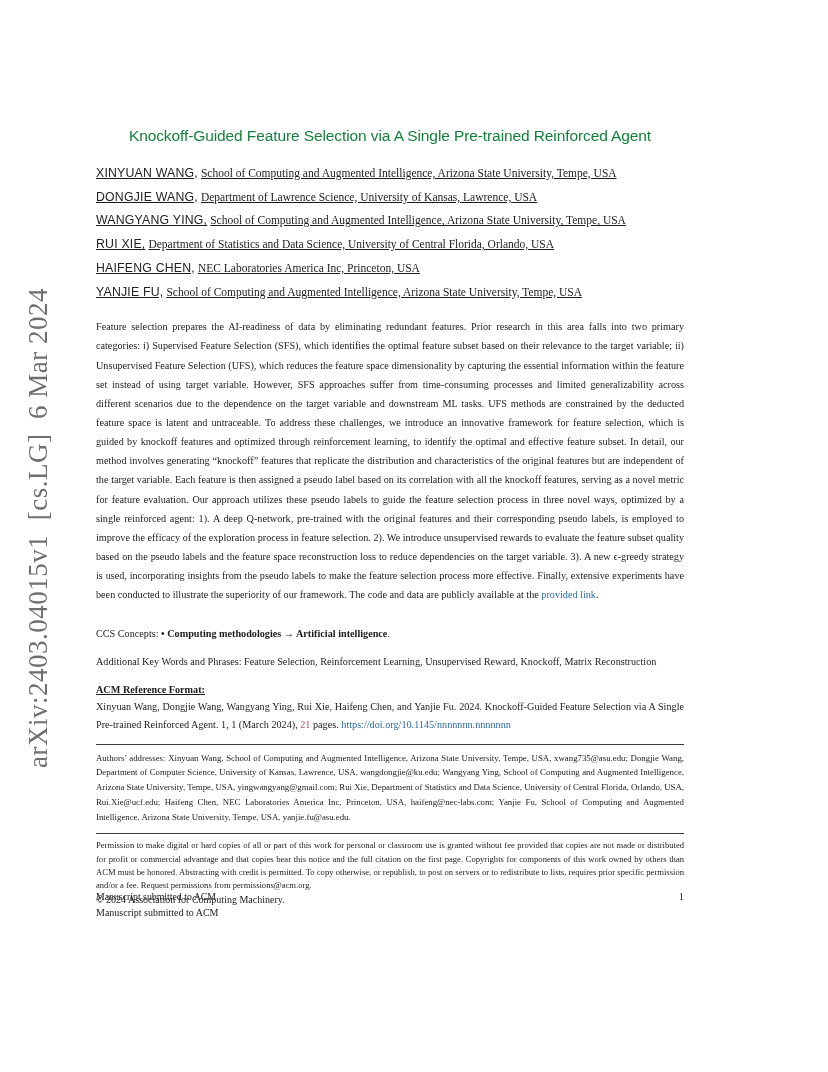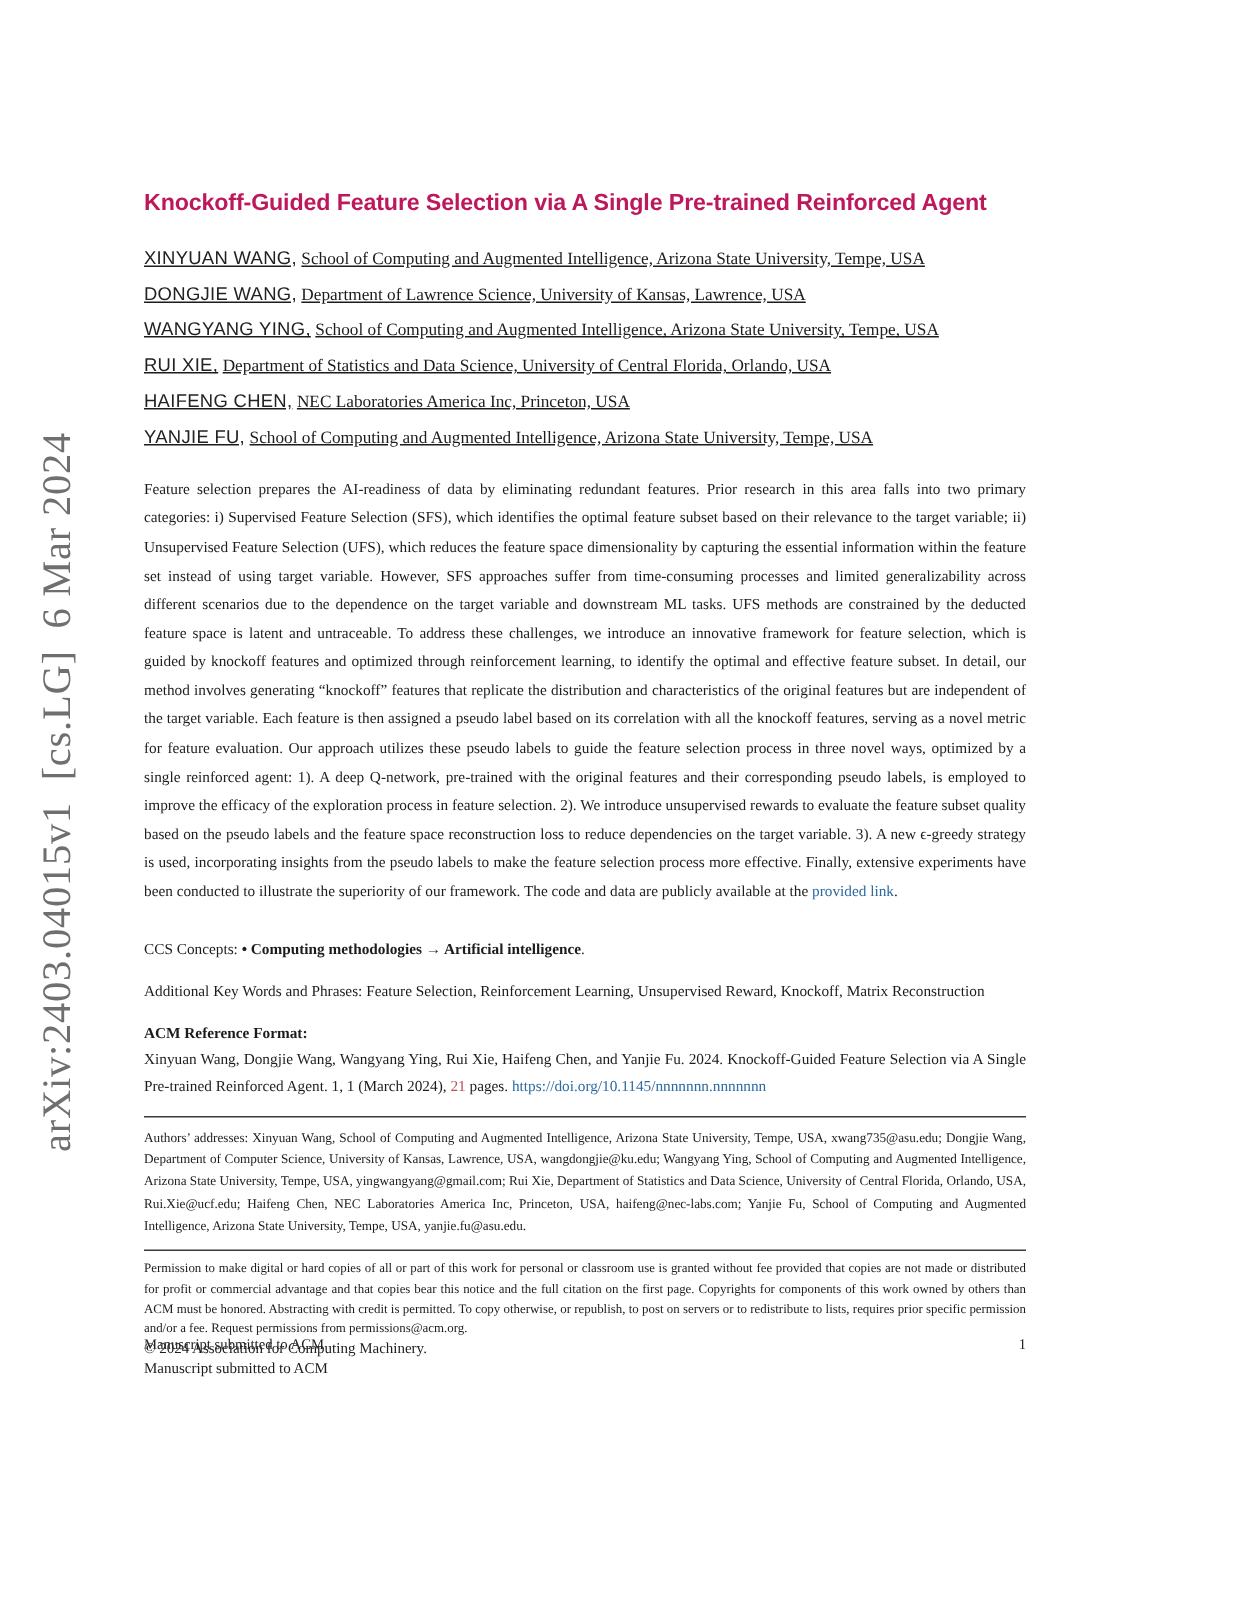"Knockoff-Guided Feature Selection via A" .title { color: #be185d -> #15803d; font-weight: 700 -> 400; text-align: none -> center }
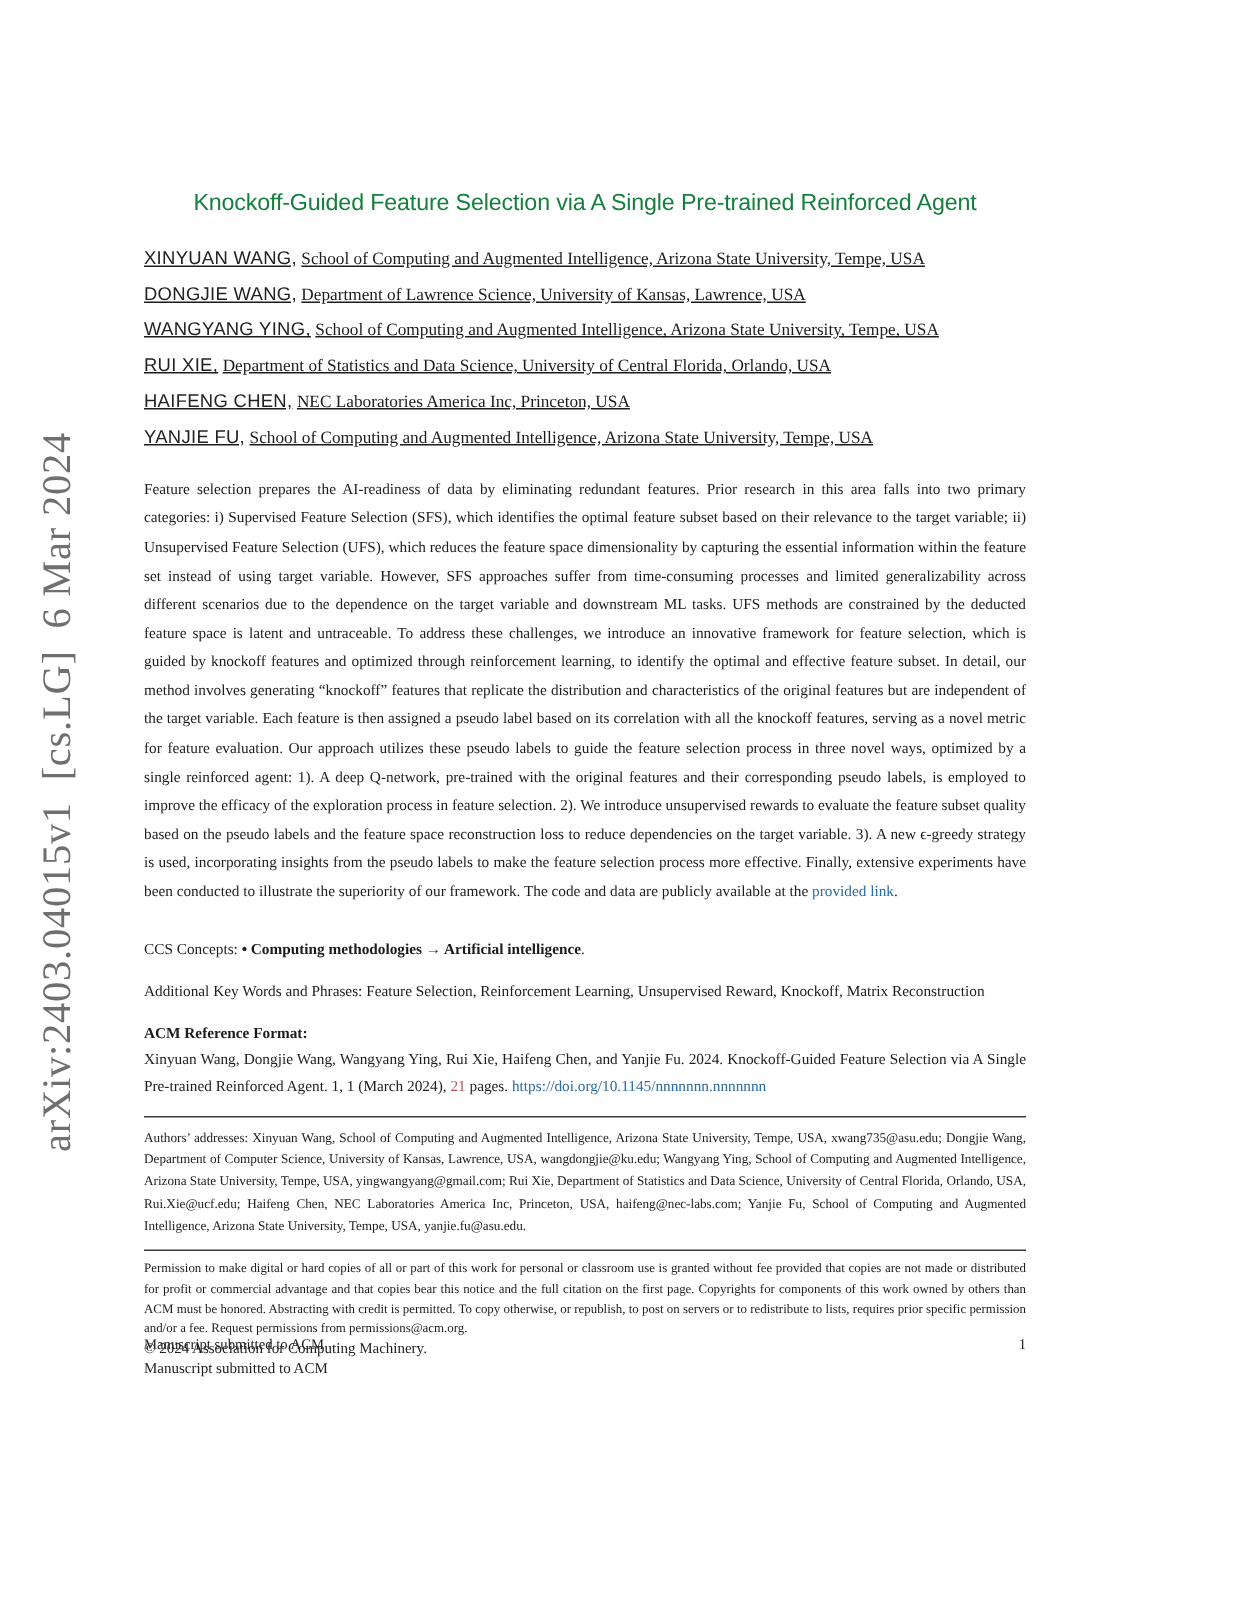"ACM Reference Format:" .ref-head { text-decoration: none -> underline }
